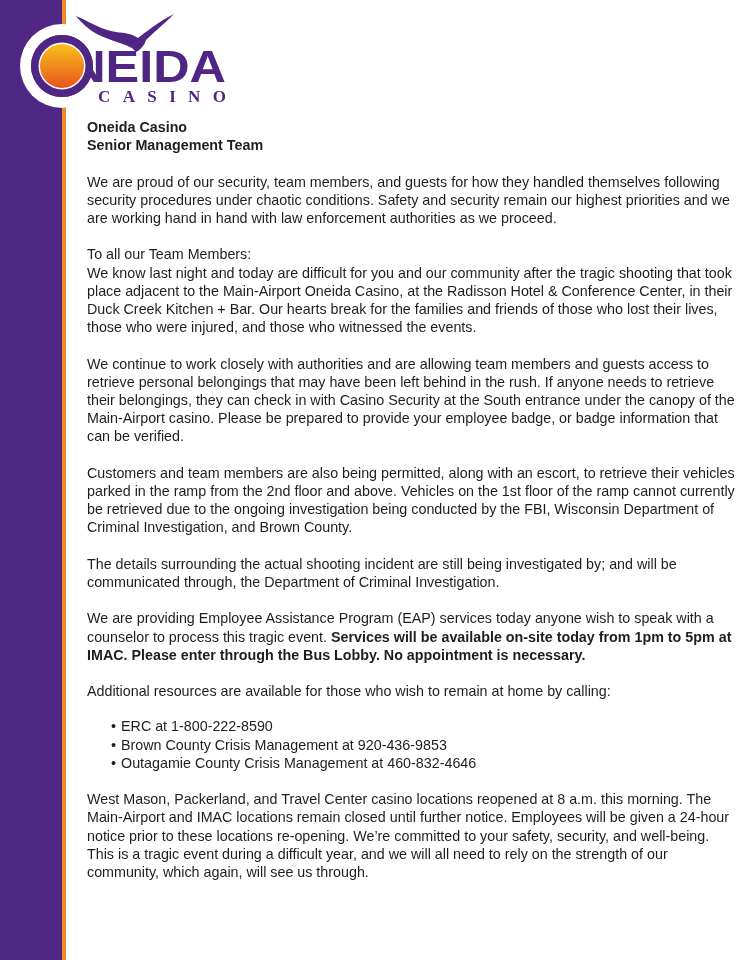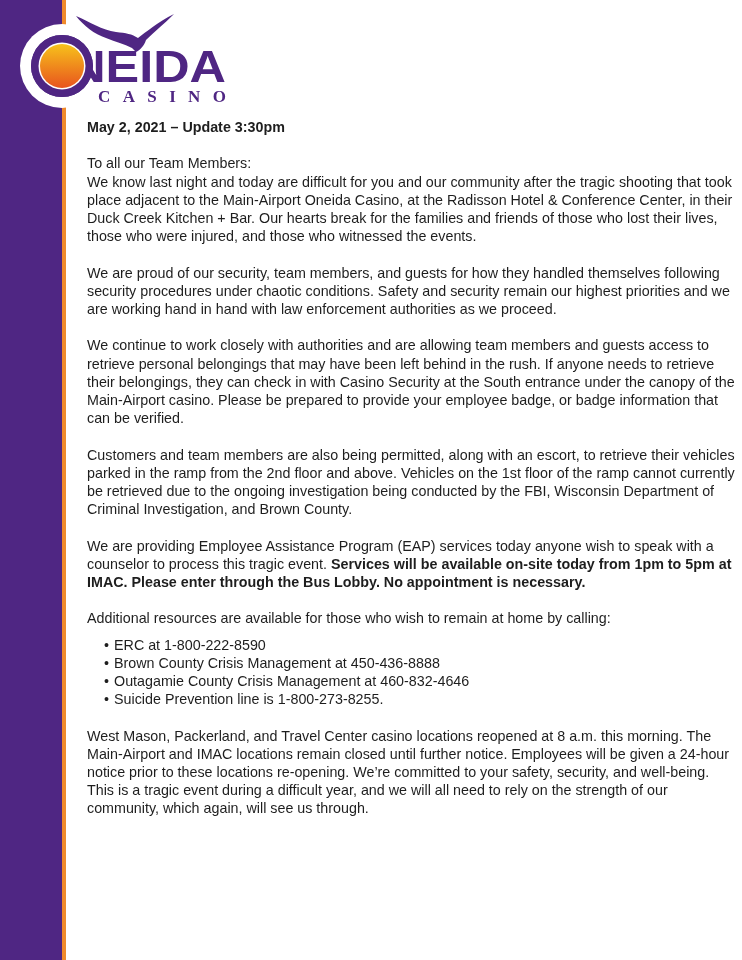"Oneida Casino" p.bold { html: none -> <p>Oneida Casino</p> }
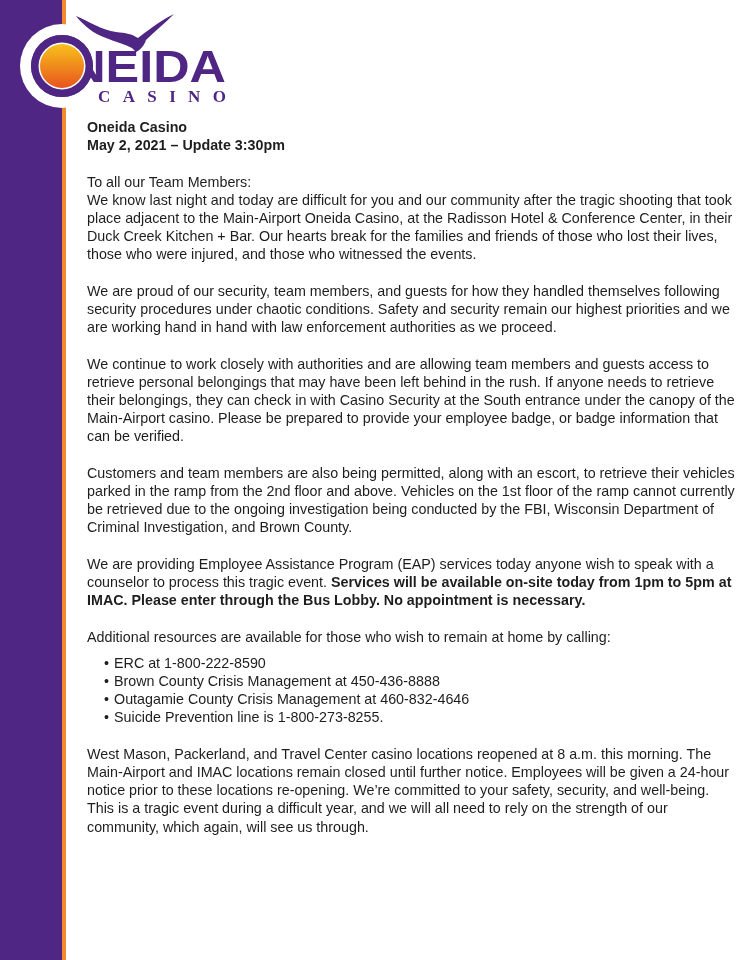"Senior Management Team" p.bold { html: none -> <p>Senior Management Team</p> }
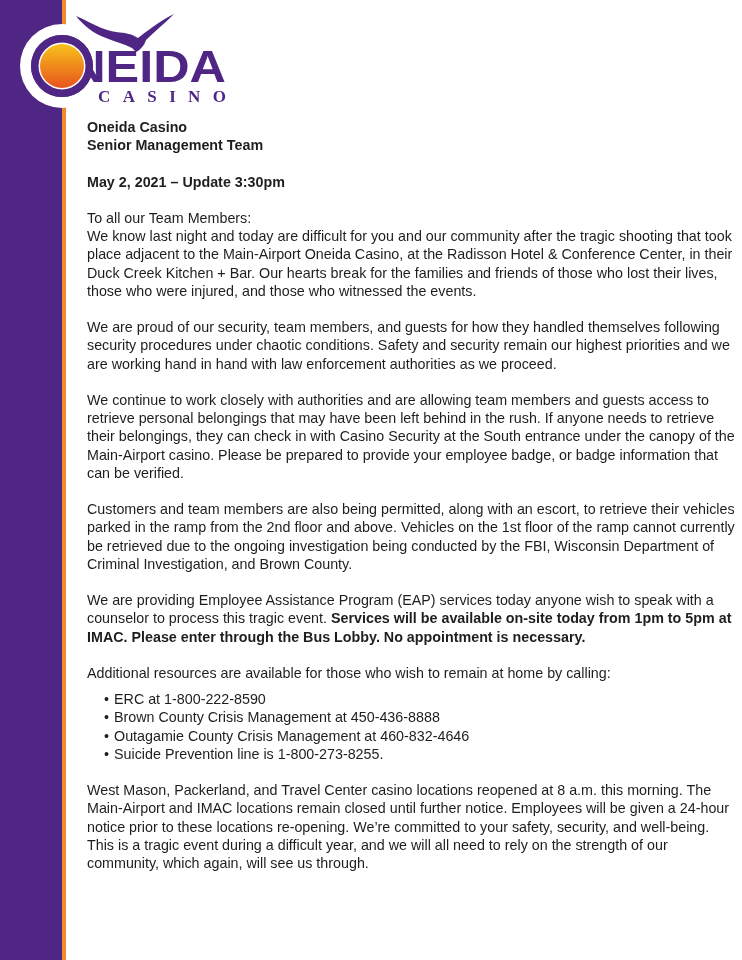"May 2, 2021 – Update" p.bold { html: <p>May 2, 2021 – Update 3:30pm</p> -> none }
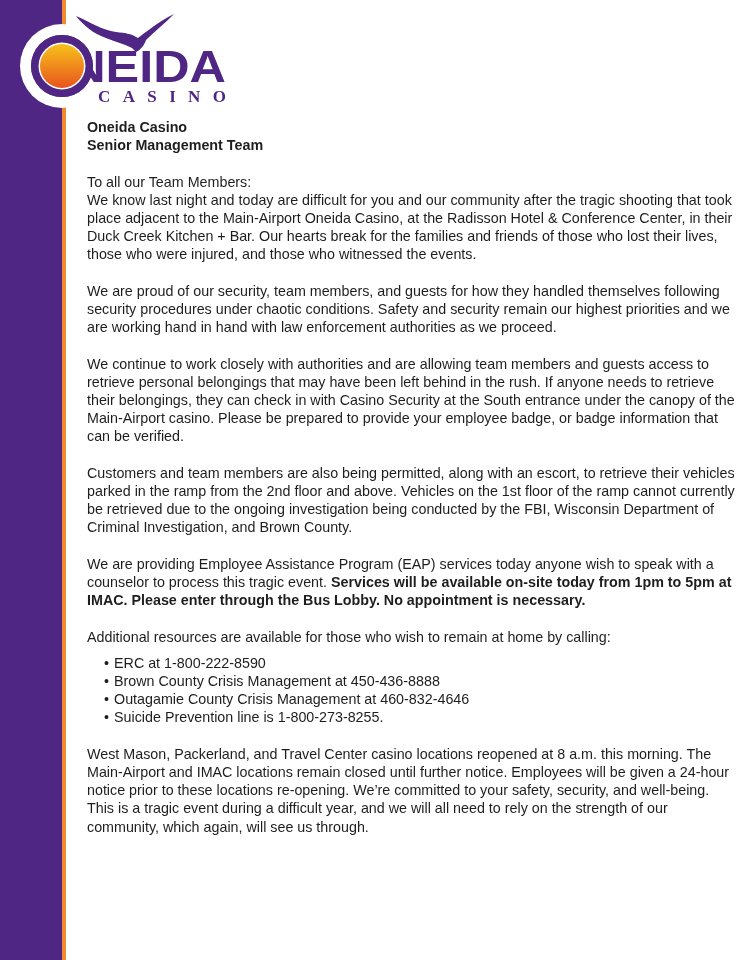"To all our Team Members:" p { order: before "We are proud of our" -> after "We are proud of our" }
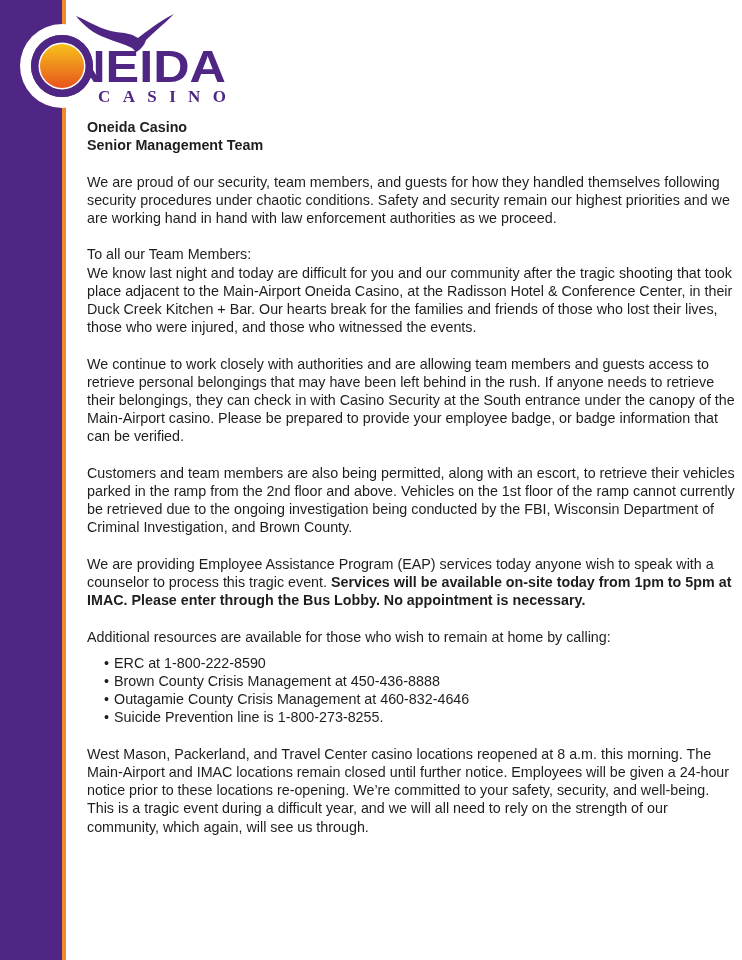"The details surrounding the actual" p { html: none -> <p>The details surrounding the actual shooting incident are still being investigated by; and will be communicated through, the Department of Criminal Investigation.</p> }
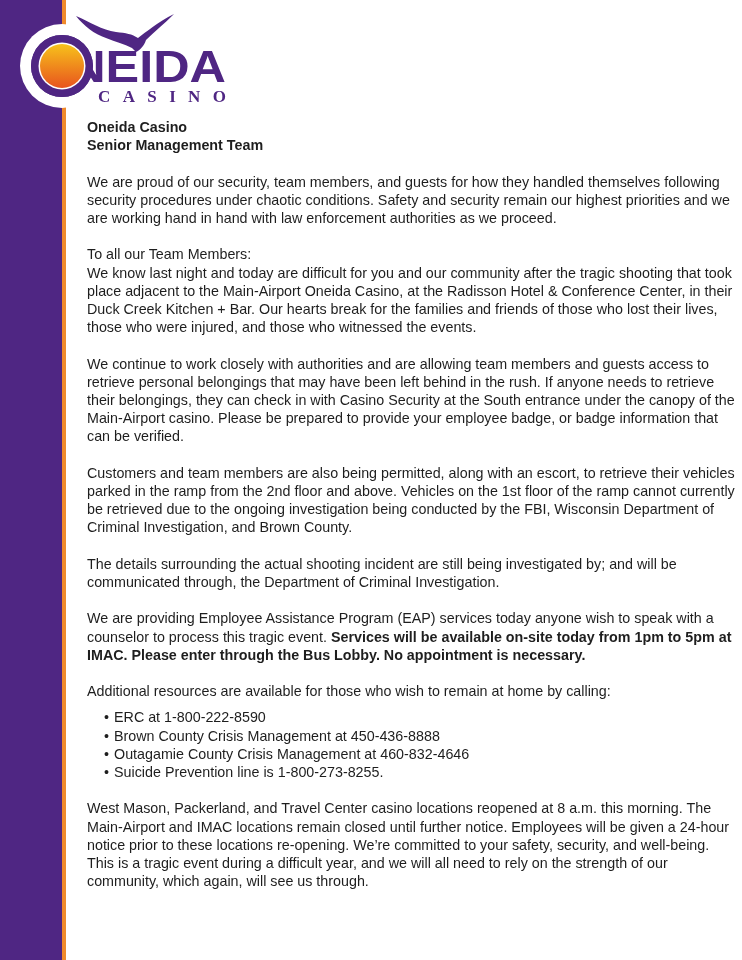"Additional resources are available for" p { margin-bottom: 8px -> 17px }
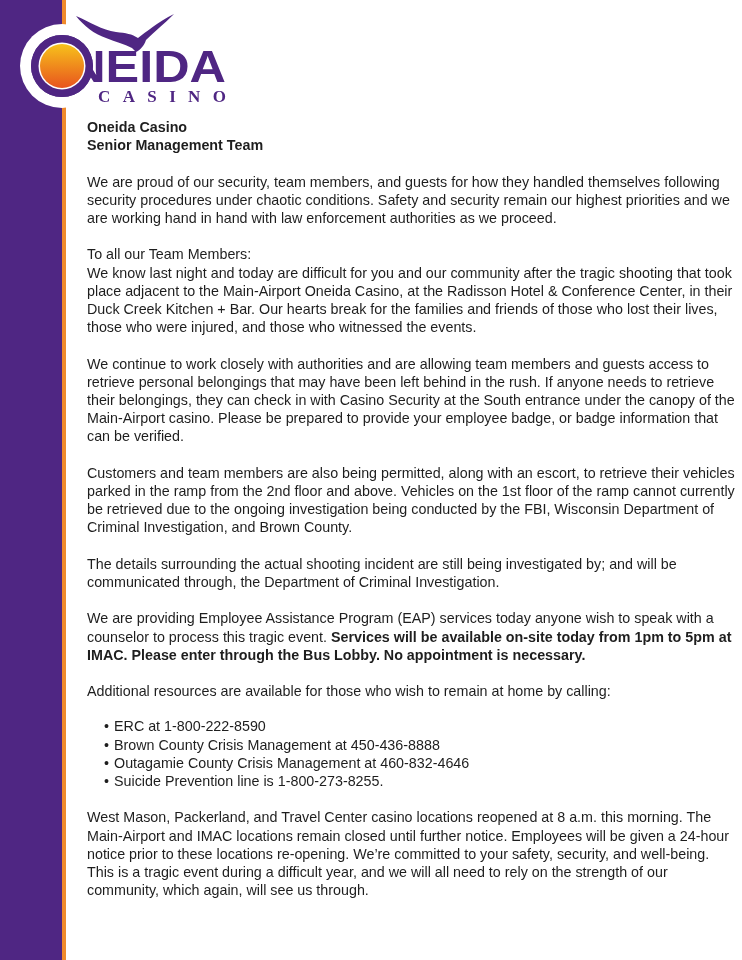"ERC at 1-800-222-8590" .resource-list { margin: 8px -> 15px }
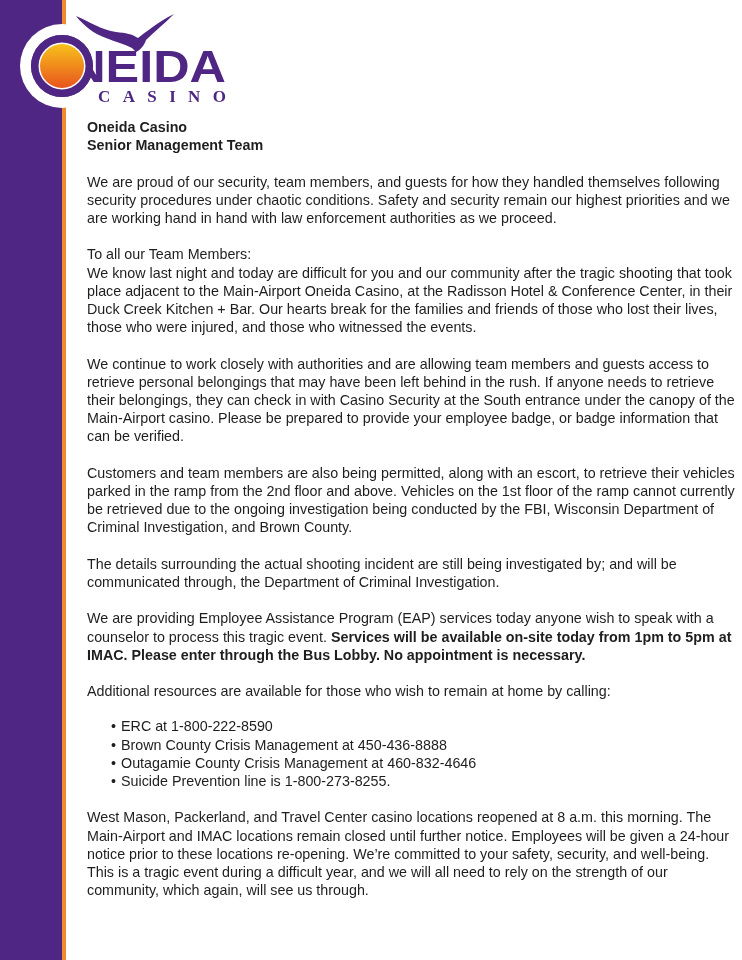"Brown County Crisis Management at" li { text: 450-436-8888 -> 920-436-9853 }
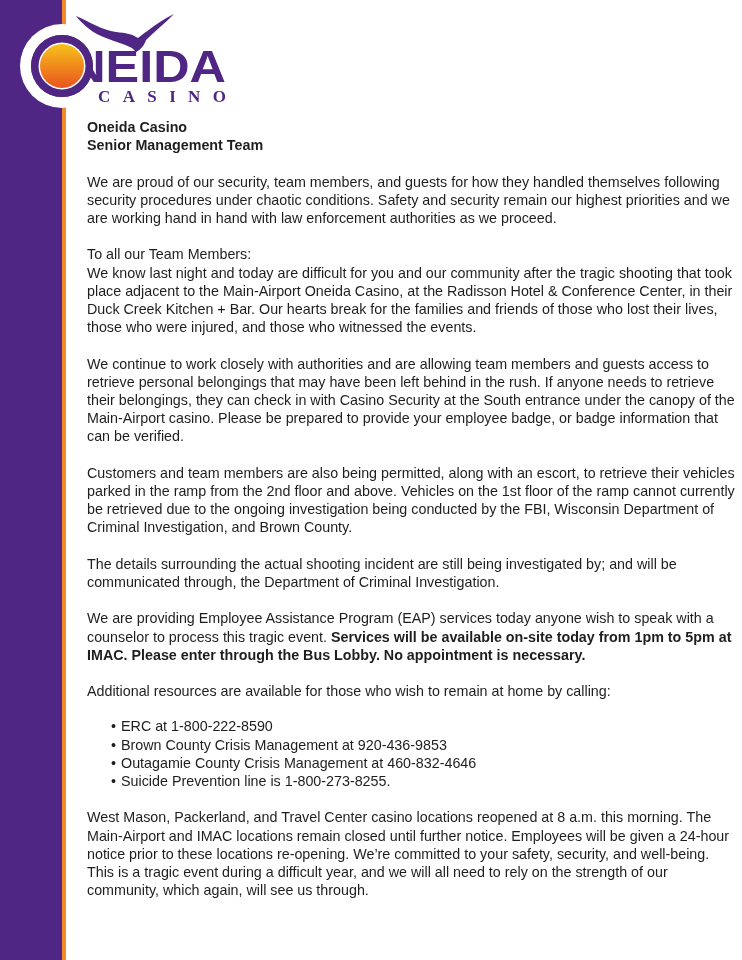"Suicide Prevention line is" li { html: <li>Suicide Prevention line is 1-800-273-8255.</li> -> none }
